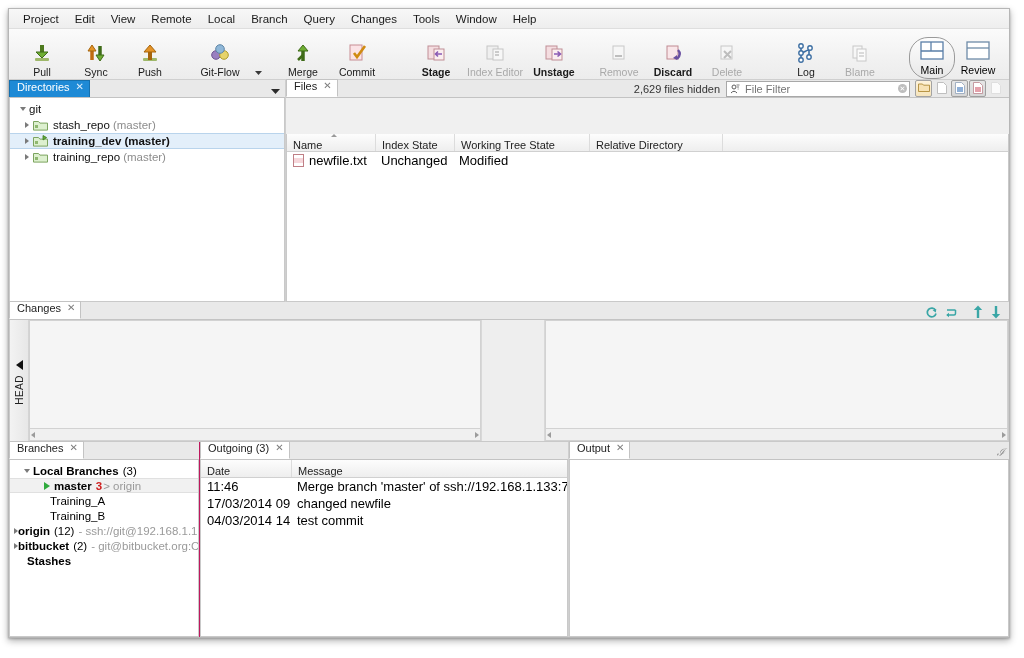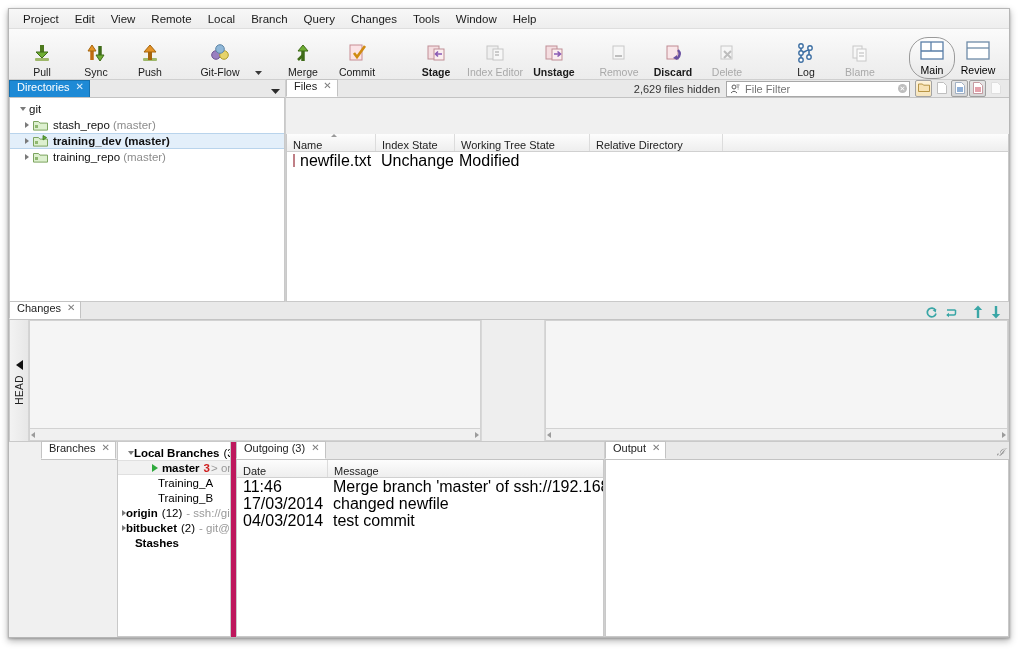"newfile.txt" .trow2 { font-size: 16px -> 13px }
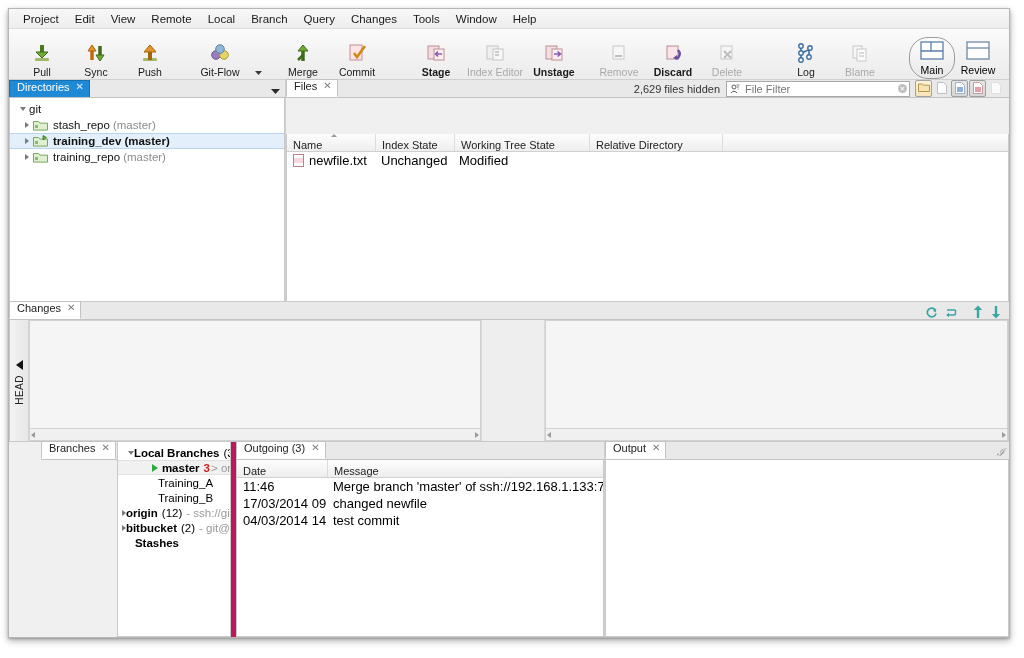"Branches" .branches-panel { border-right: 5px solid #be185d -> 1px solid #be185d; flex-direction: none -> column; margin-left: 32px -> none }
